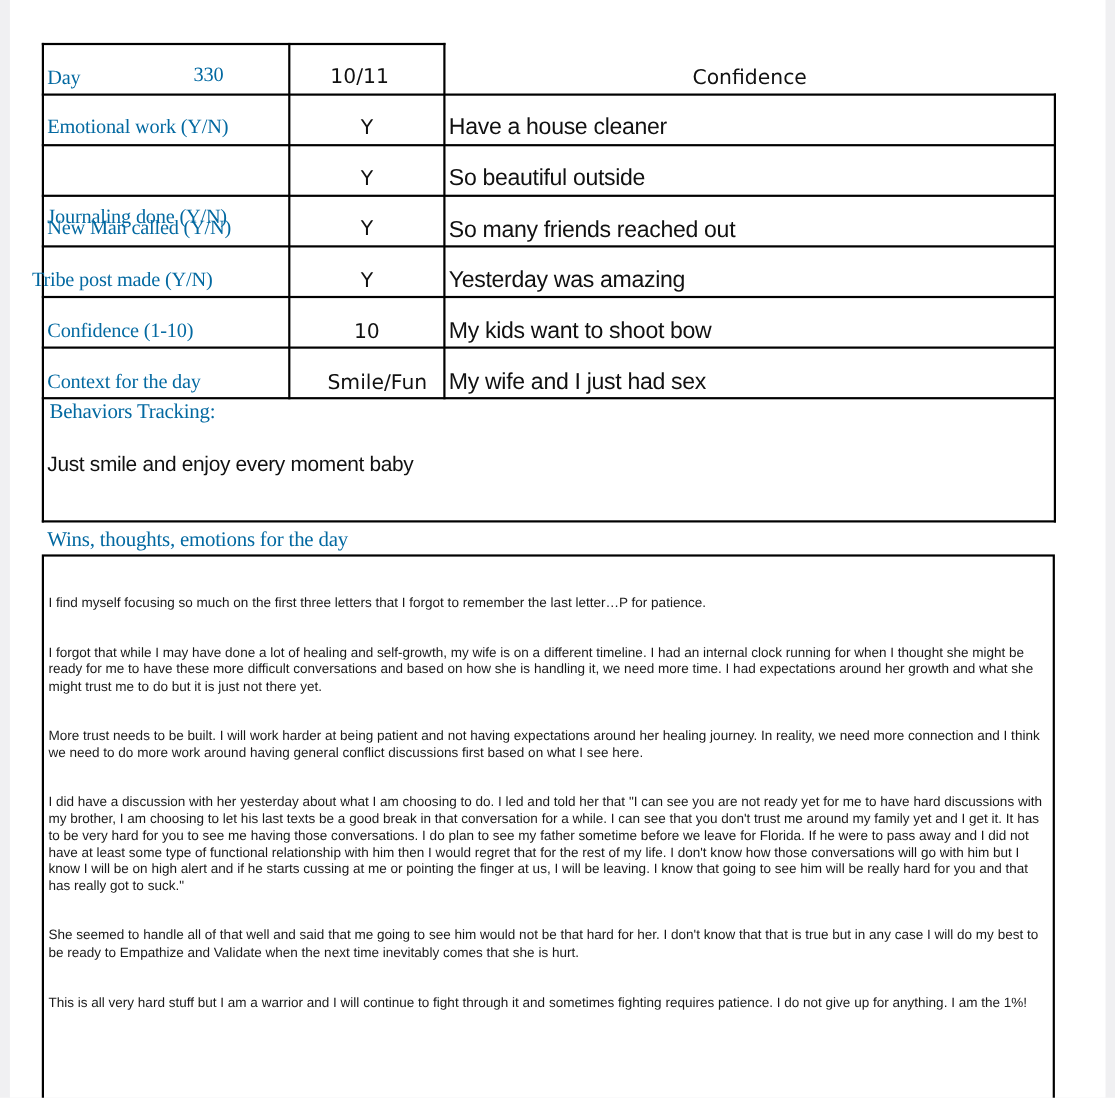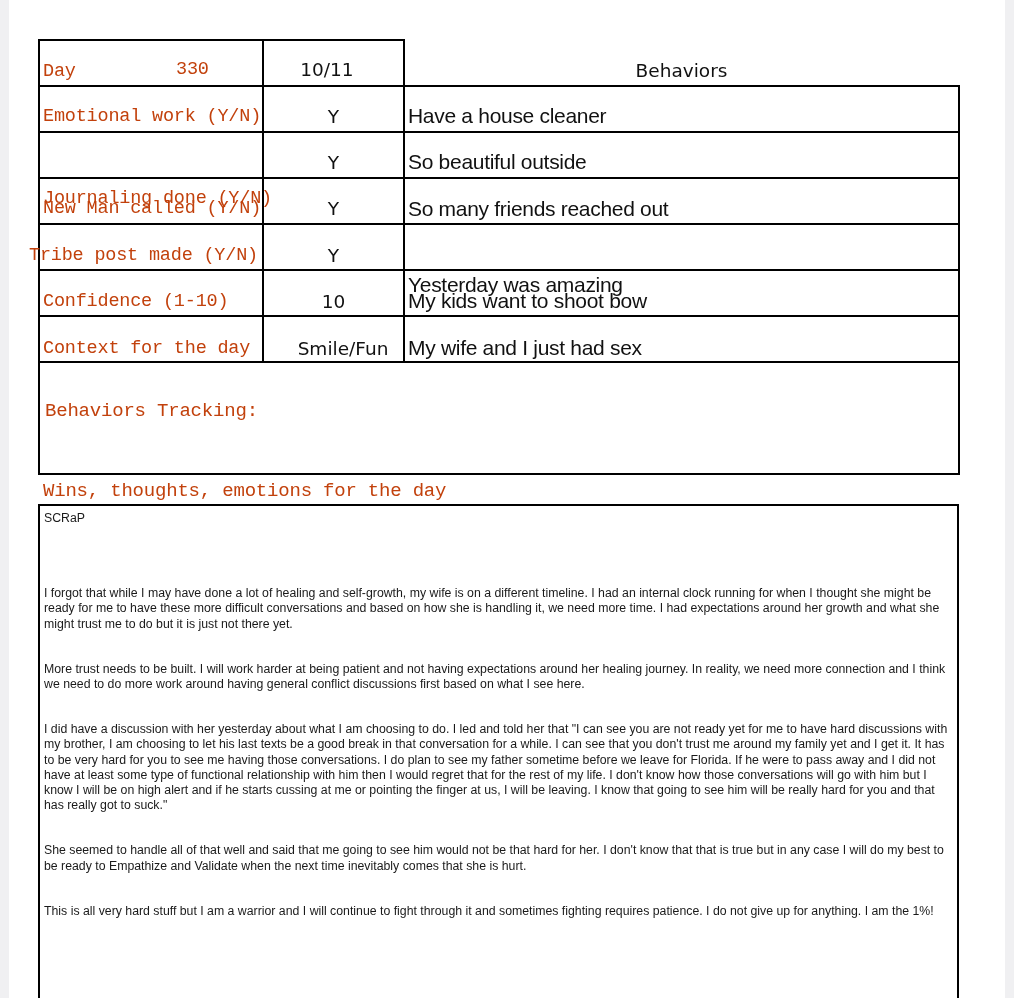"Day" .label { color: #c2410c -> #0369a1; font-family: Liberation Mono, monospace -> Liberation Serif, serif }
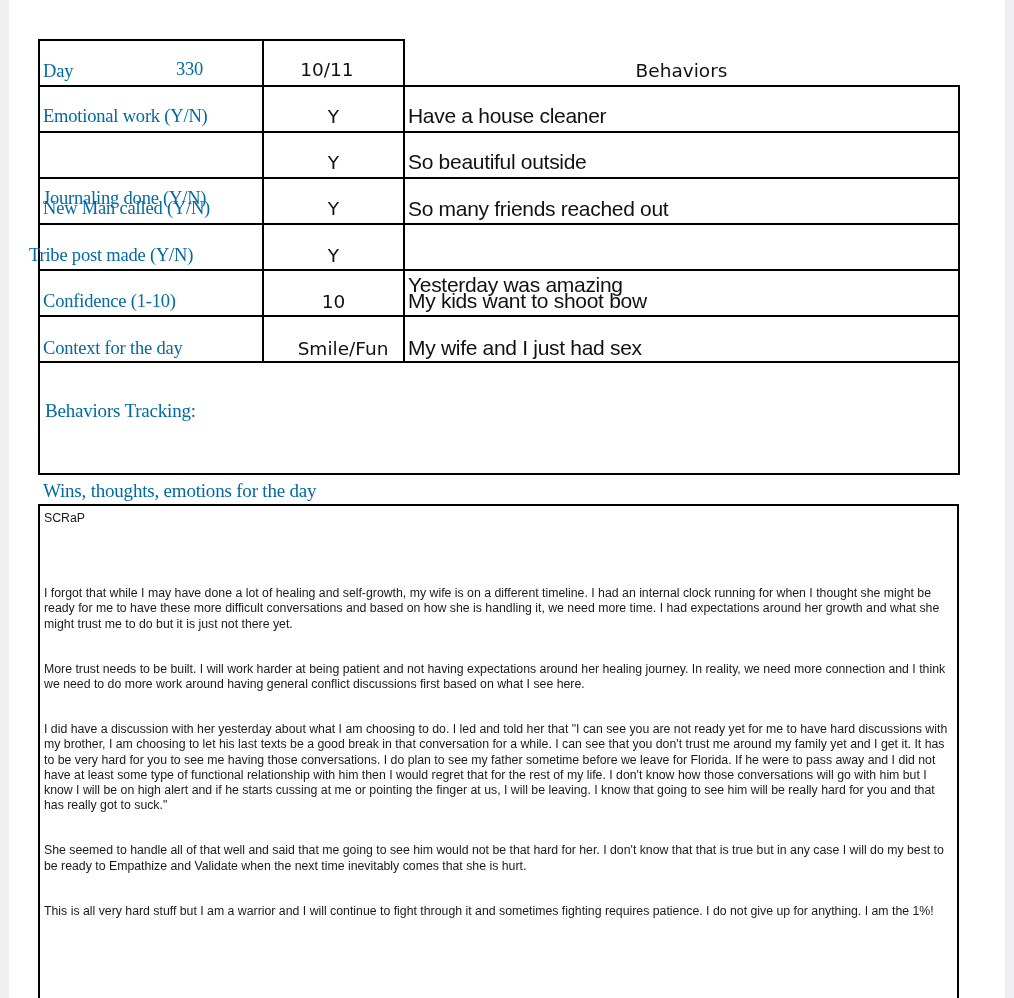"Behaviors" span.val { text: Behaviors -> Confidence }
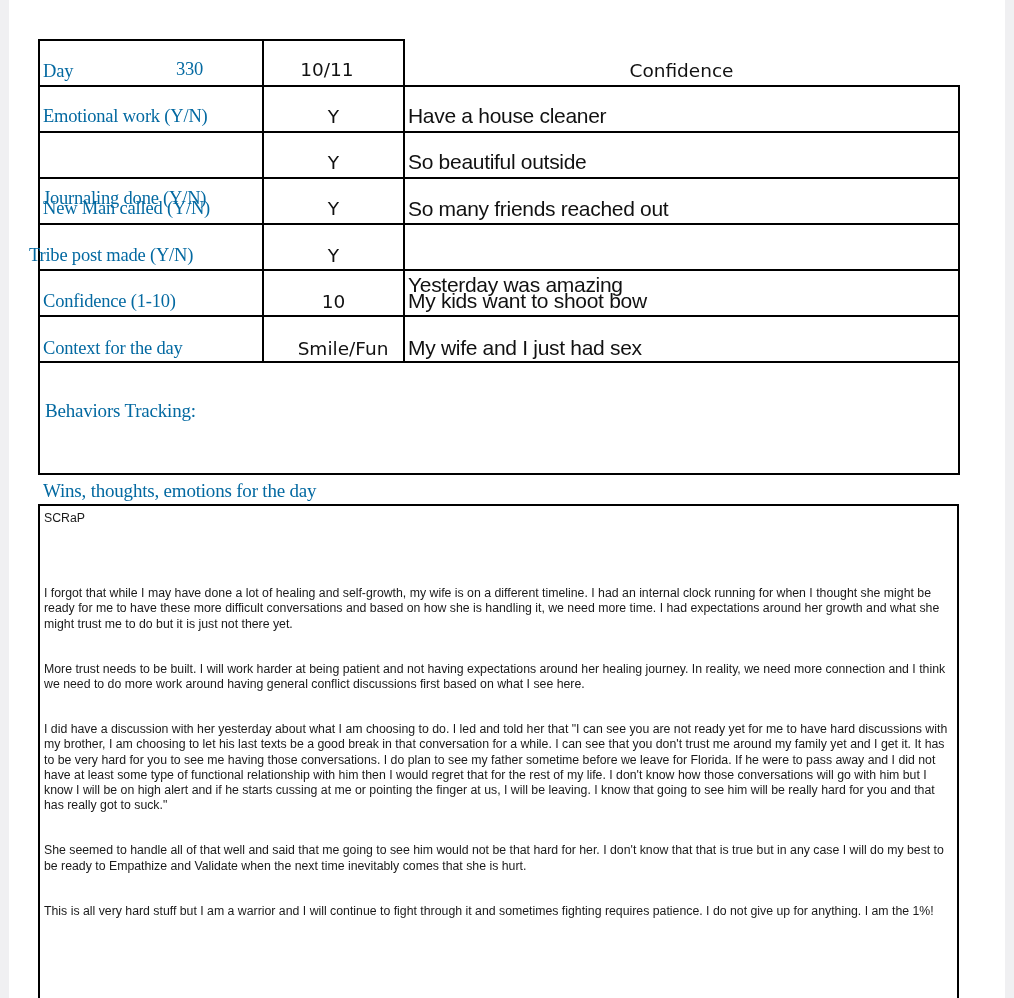"Yesterday was amazing" span.grat { margin-top: 30px -> none }
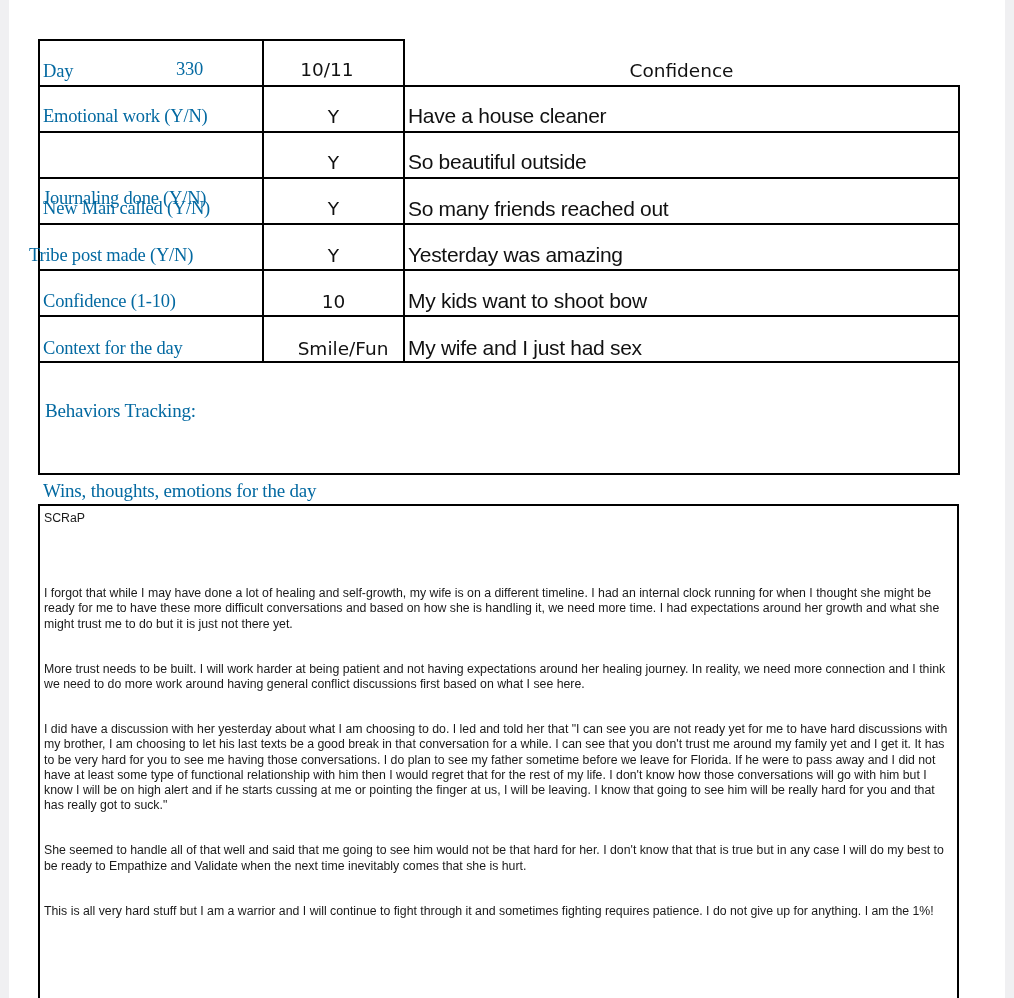"Behaviors Tracking:" span.label { top: 400px -> 364px }
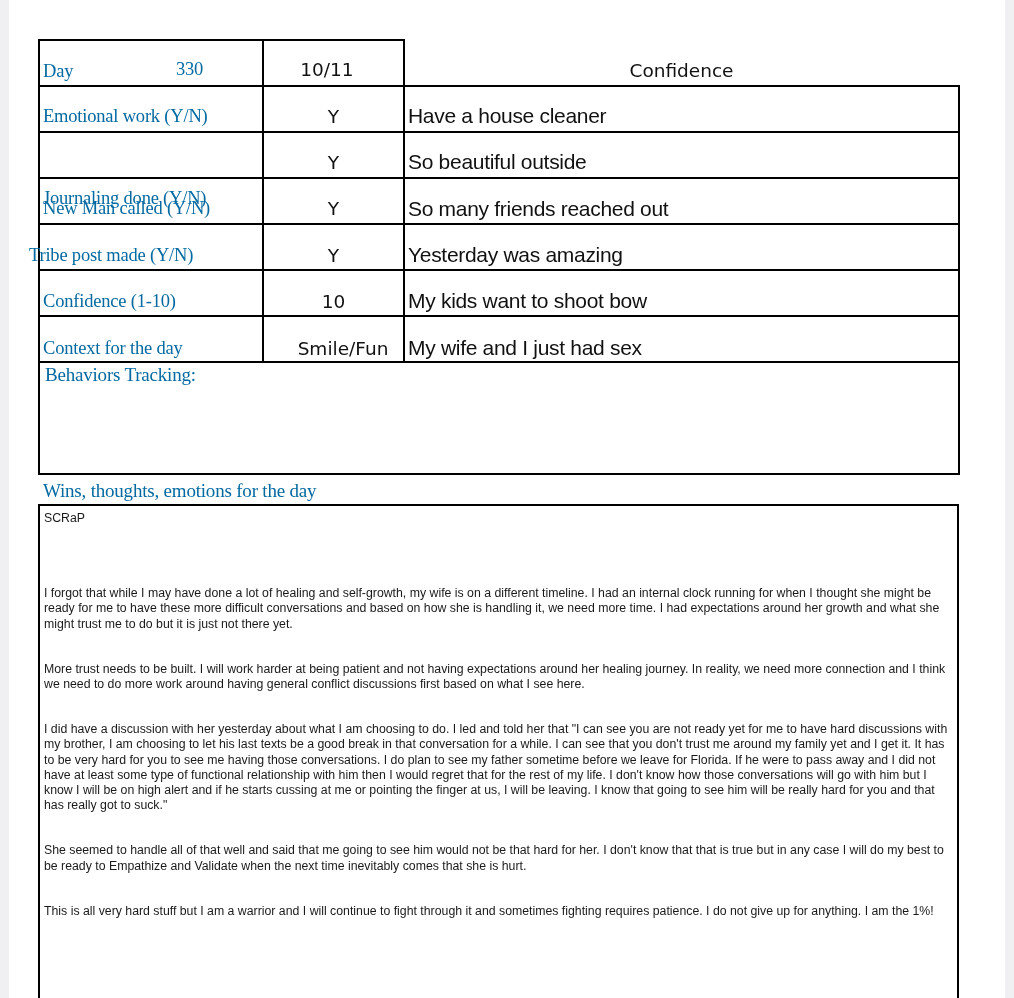"Just smile and enjoy every" span.grat { html: none -> <span>Just smile and enjoy every moment baby</span> }
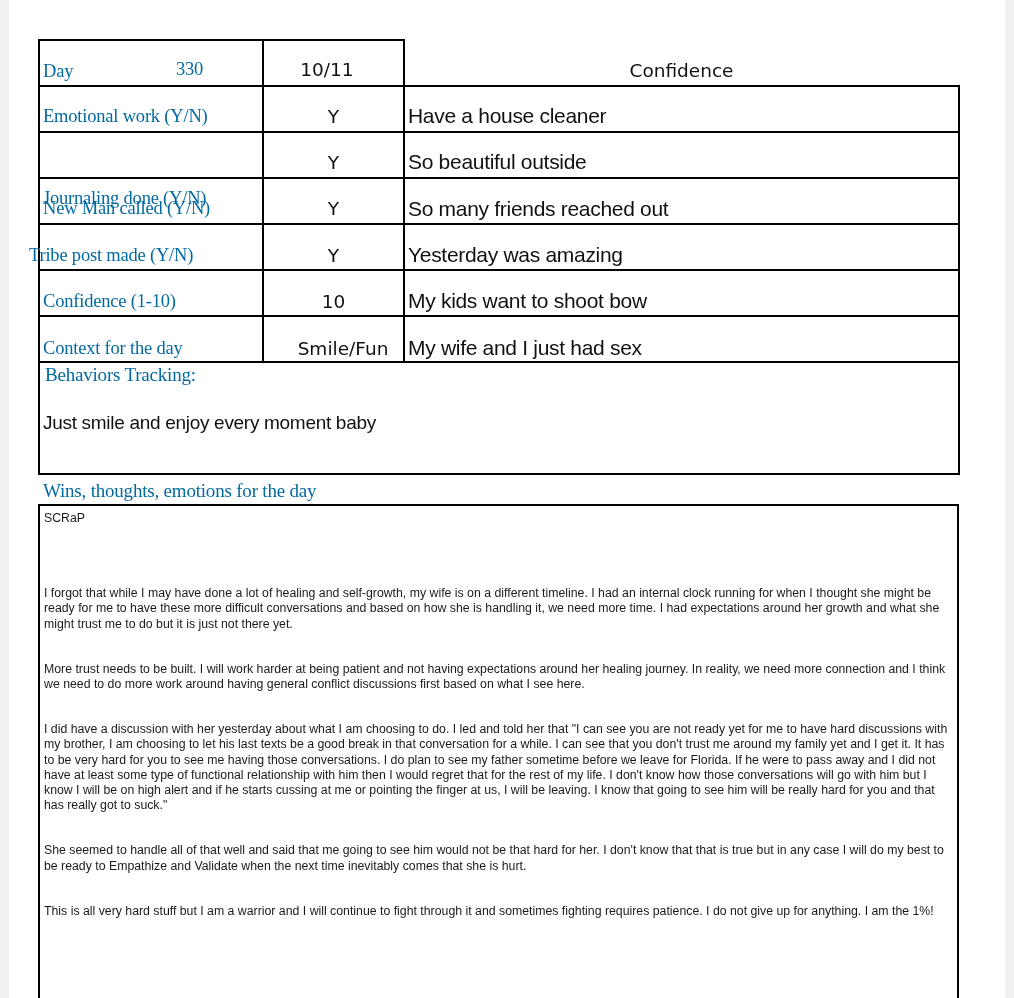"SCRaP" p { html: <p>SCRaP</p> -> none }
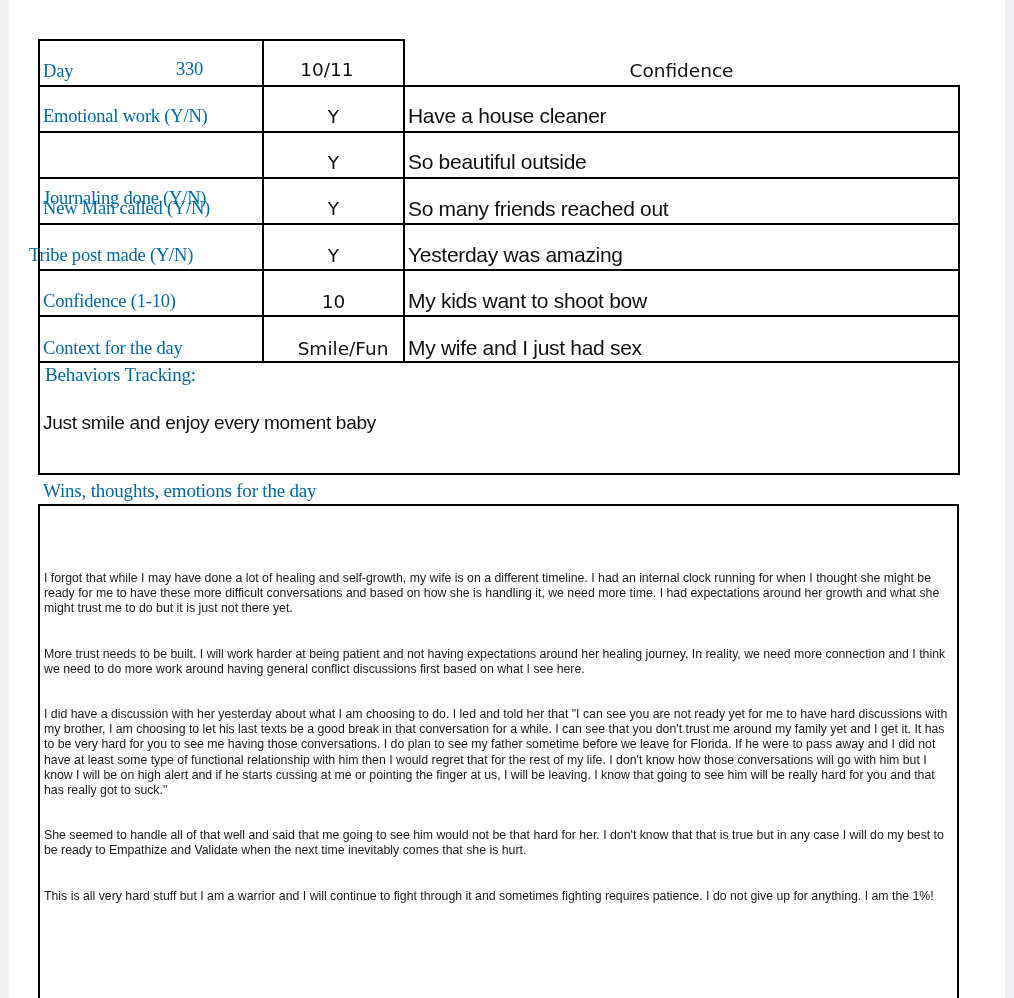"I find myself focusing so" p { html: none -> <p>I find myself focusing so much on the first three letters that I forgot to remember the last letter…P for patience.</p> }
